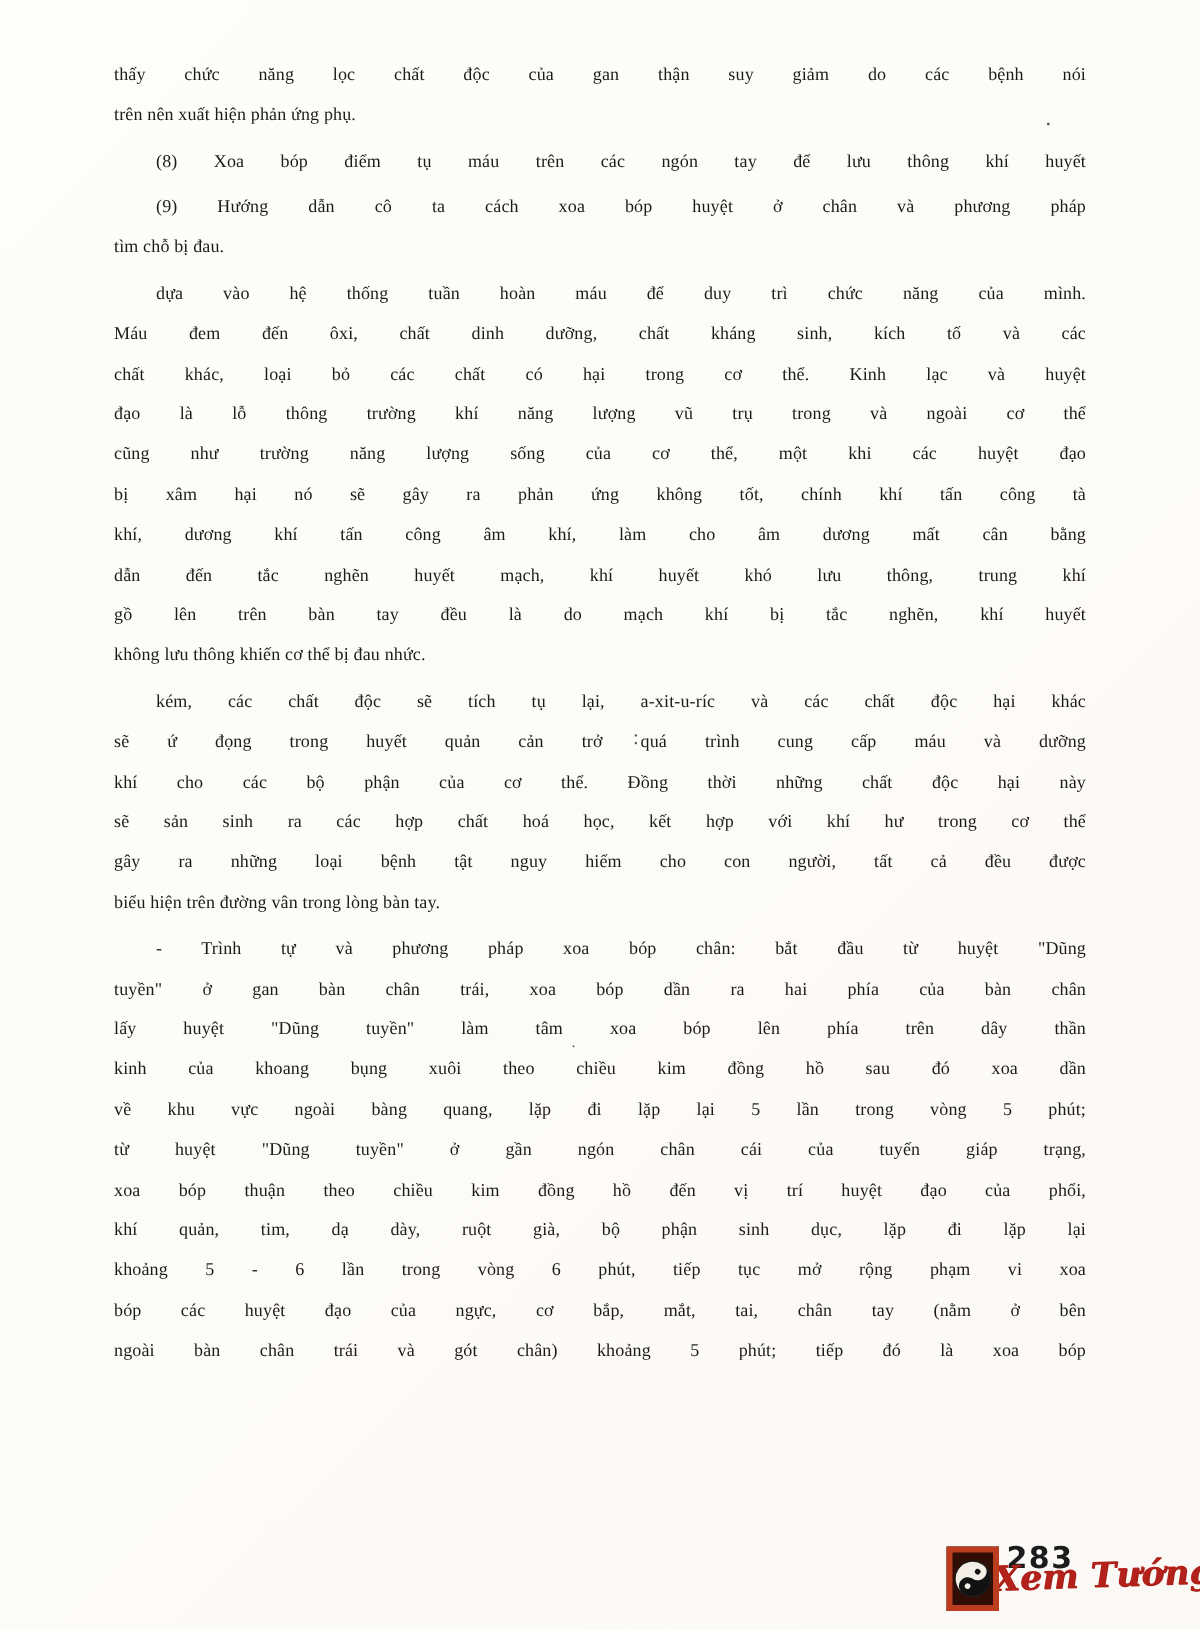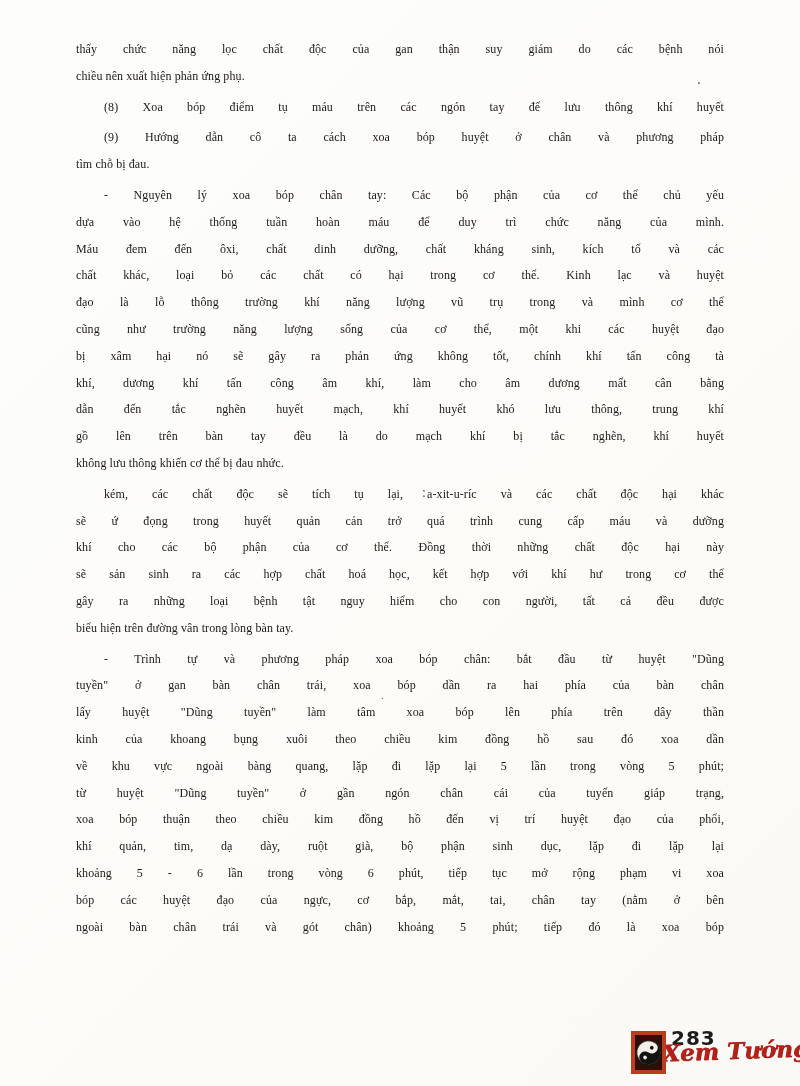"chiều nên xuất hiện phản" div.line { text: chiều -> trên }
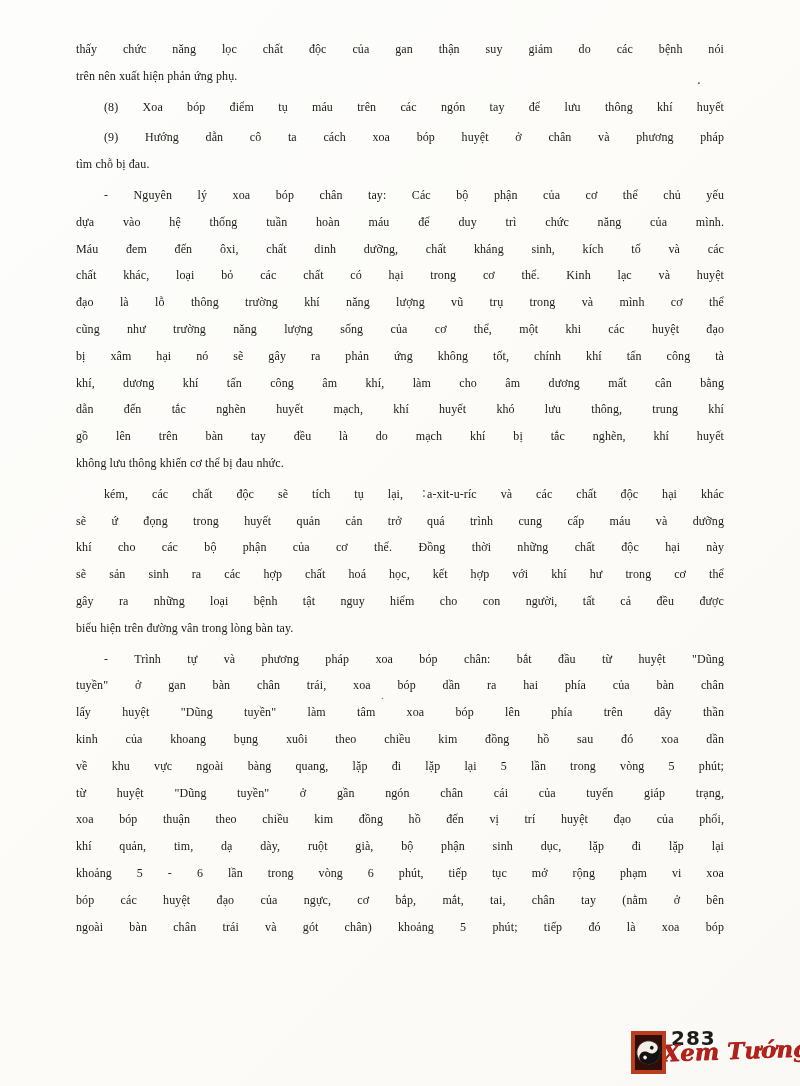"- Nguyên lý xoa bóp" div.line { html: <div>- Nguyên lý xoa bóp chân tay: Các bộ phận của cơ thể chủ yếu</div> -> none }
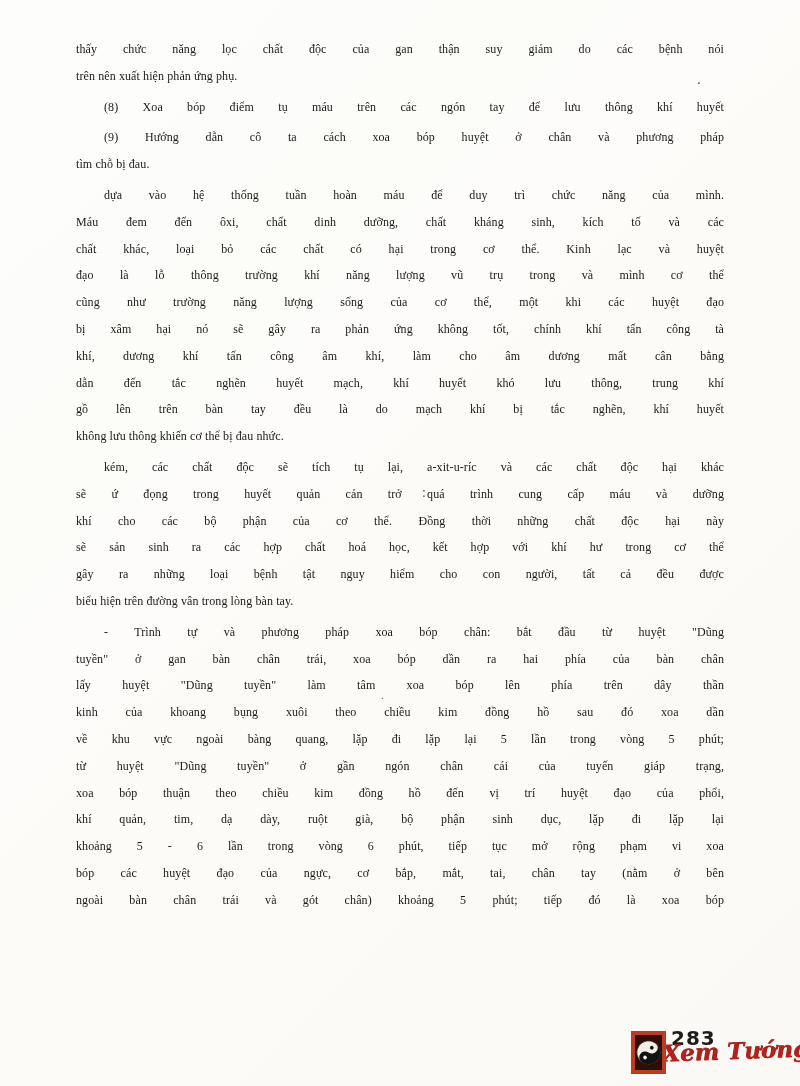"đạo là lỗ thông trường" div.line { text: mình -> ngoài }
